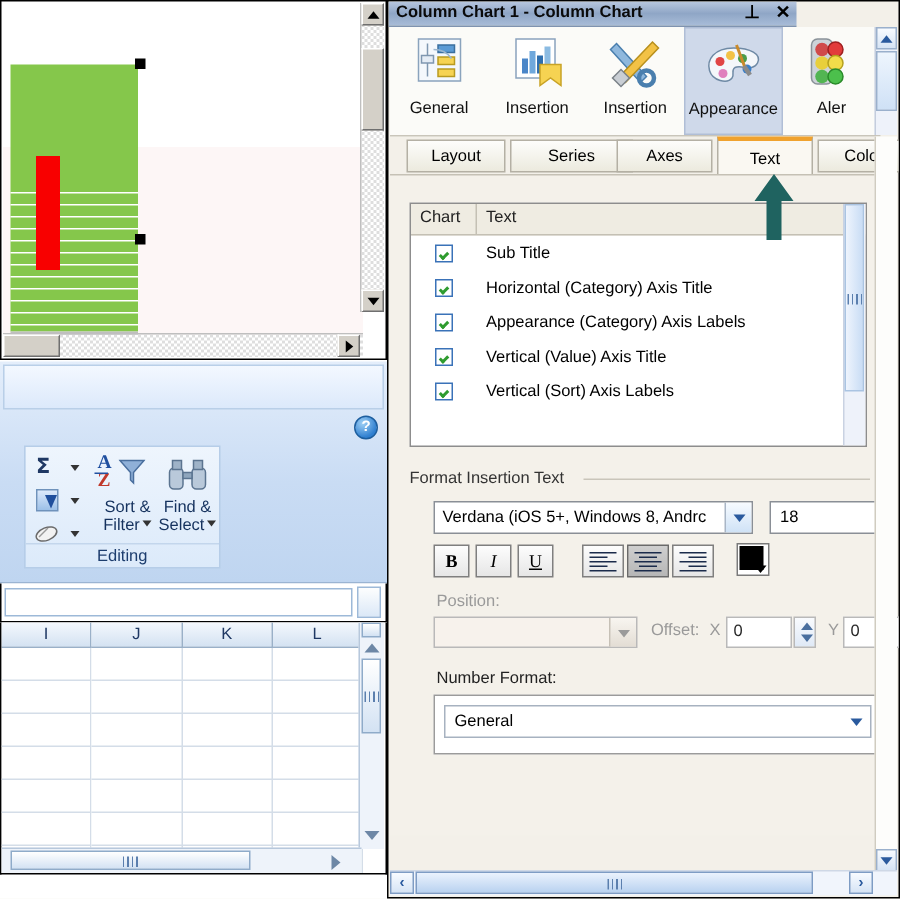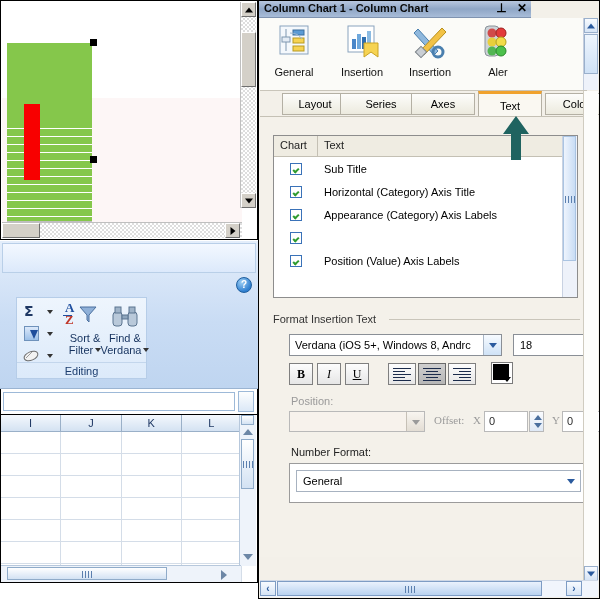"Appearance" div.rib-item { html: none -> <div> <div> <svg> <path></path> <circle></circle> <circle></circle> <circle></circle> <circle></circle> <circle></circle> <path></path> <path></path> </svg> </div> <div>Appearance</div> </div> }
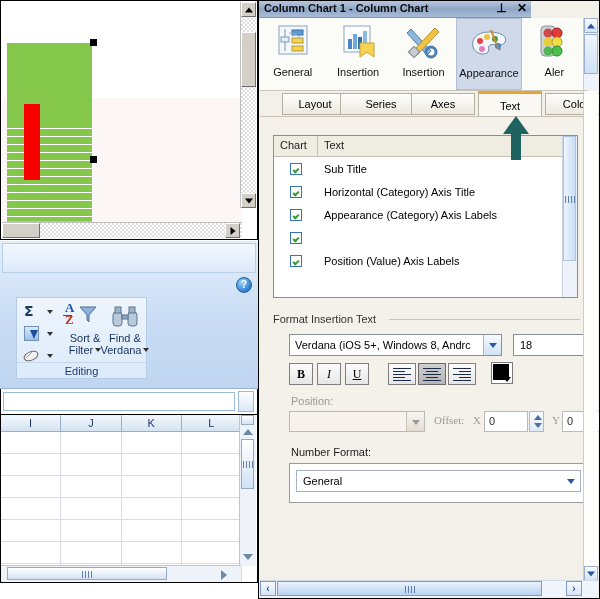"Layout" div.tab { left: 22px -> 11px }
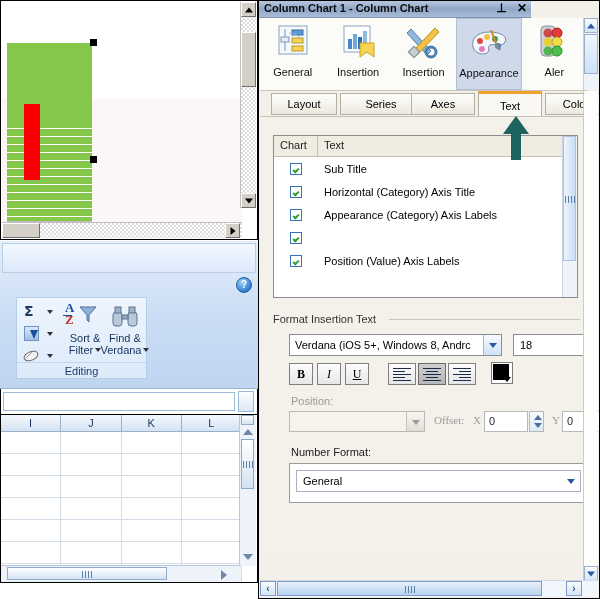"Vertical (Value) Axis Title" div.lb-c2 { html: none -> <div>Vertical (Value) Axis Title</div> }
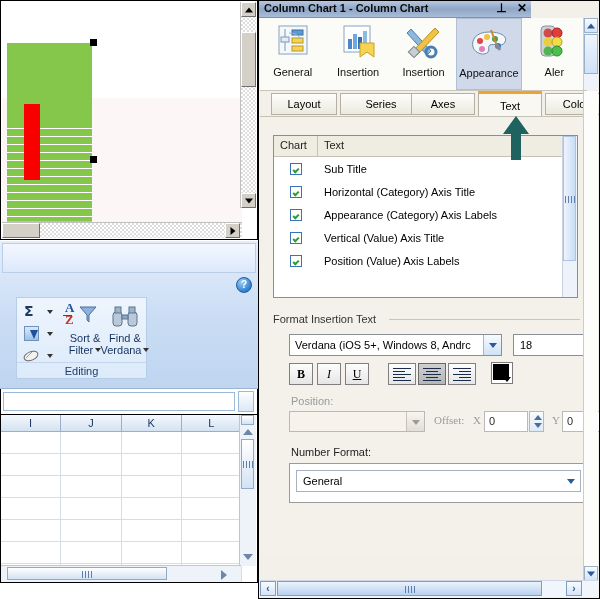"Position (Value) Axis Labels" div.lb-c2 { text: Position (Value -> Vertical (Sort }
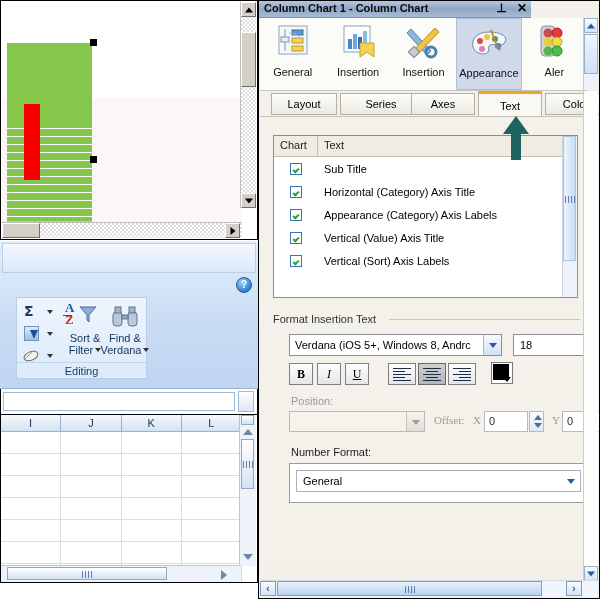"Verdana" span { text: Verdana -> Select }
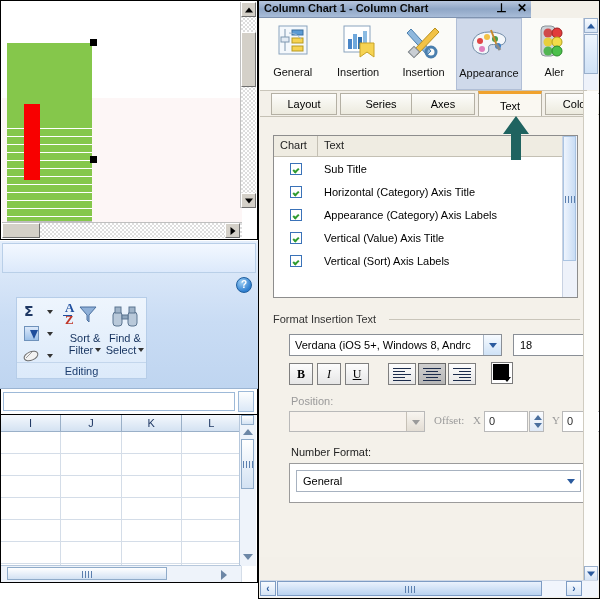"Offset:" .offset-lbl { font-family: Liberation Serif, serif -> none }
